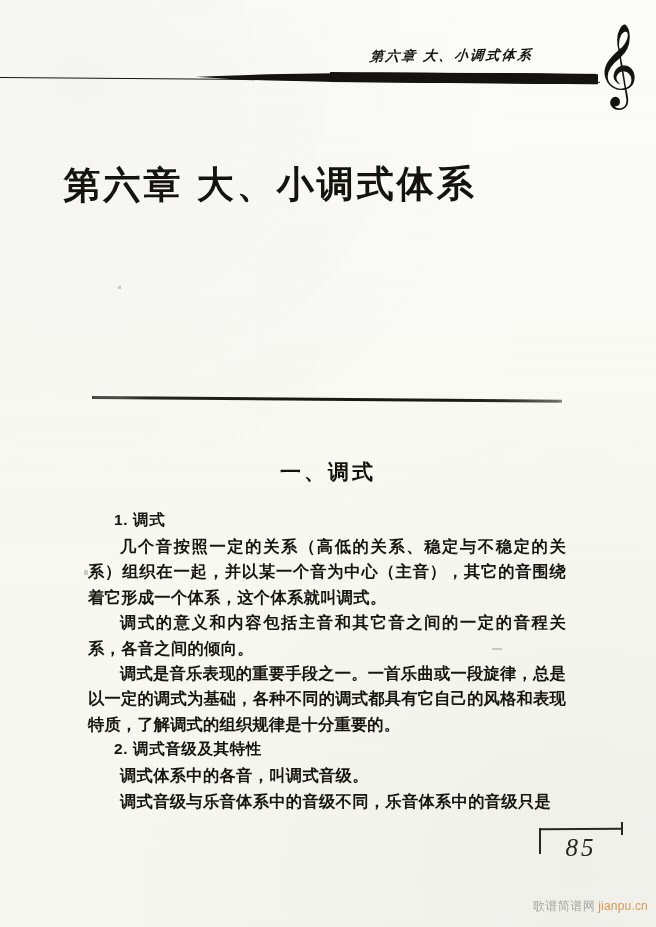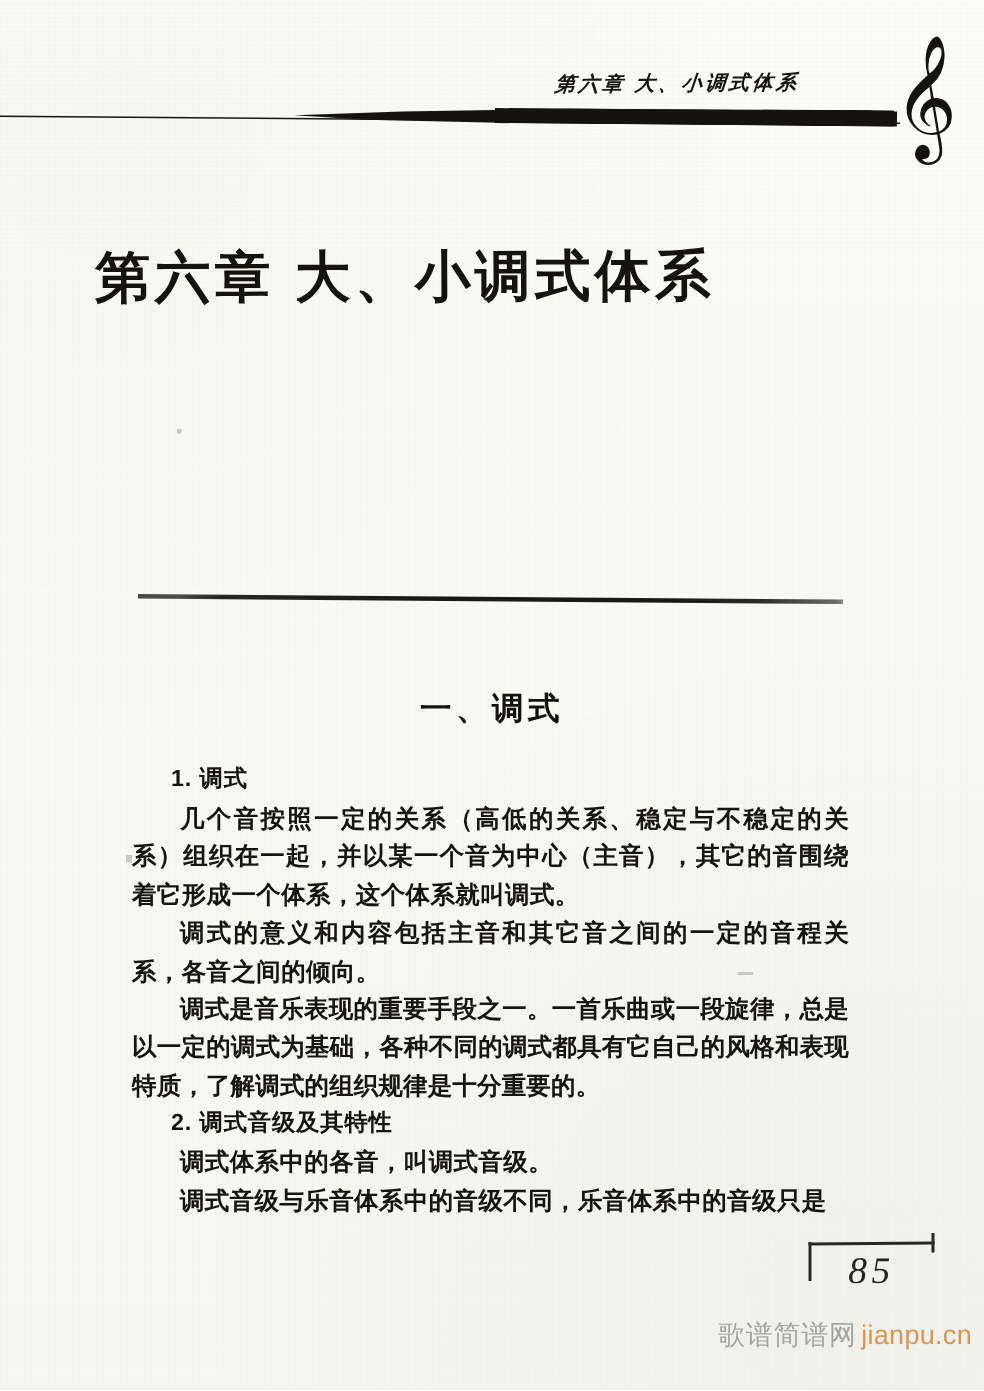"歌谱简谱网 jianpu.cn" #watermark { bottom: 25px -> 12px; font-size: 18px -> 12px }
